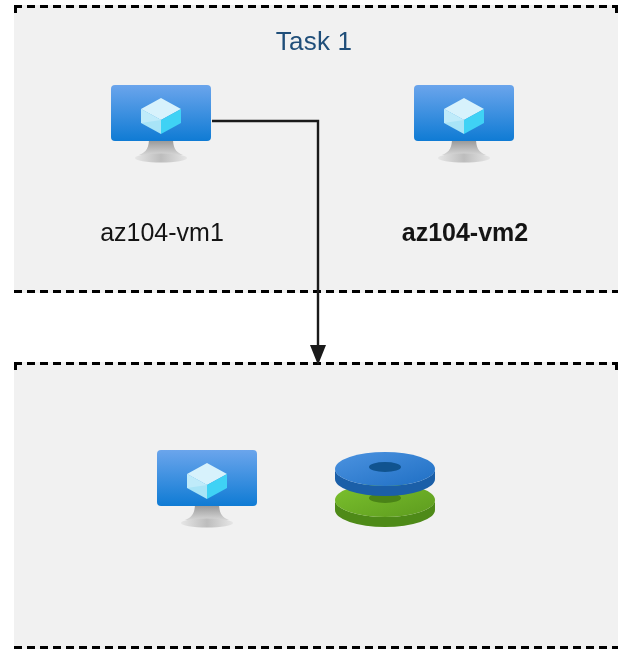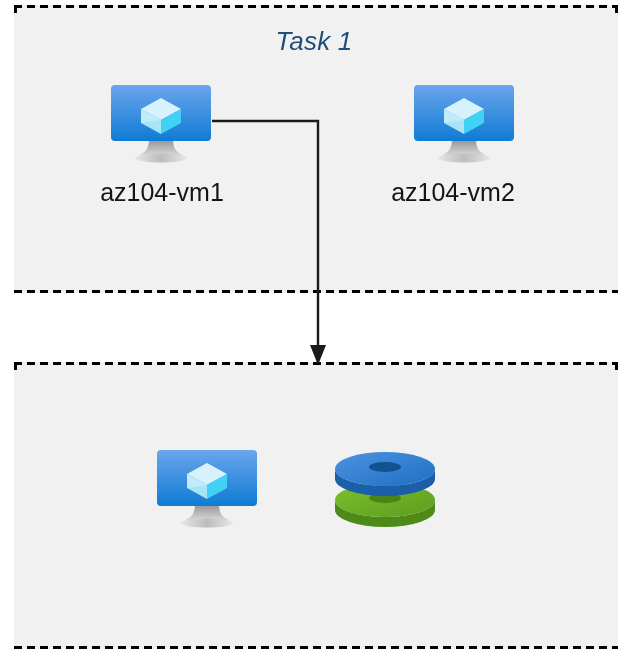"Task 1" #title-task1 { font-style: italic -> none }
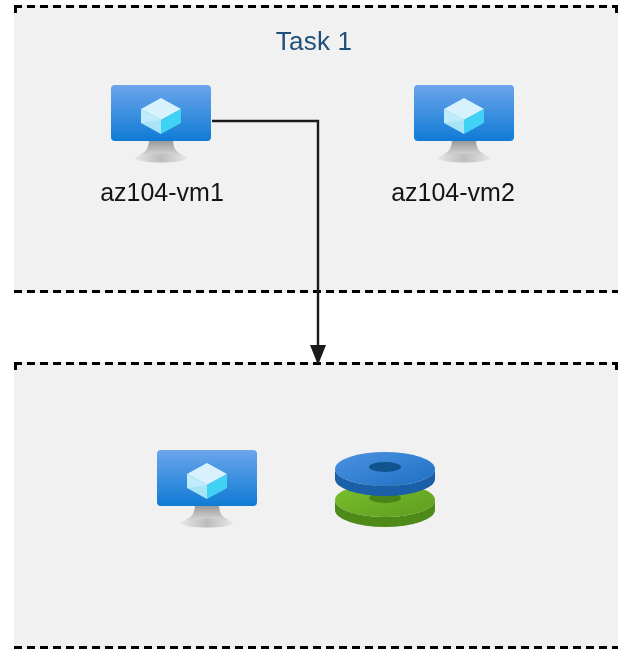"az104-vm1" .node-label { margin-top: none -> 40px }
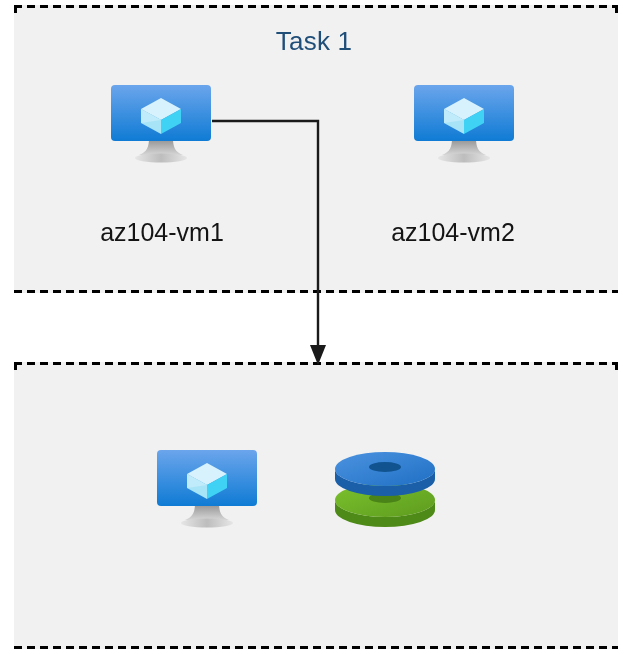"az104-vm2" #label-vm2 { font-weight: none -> bold; left: 333px -> 345px }
